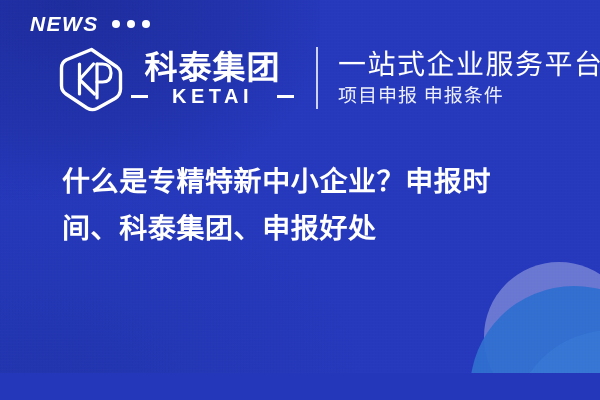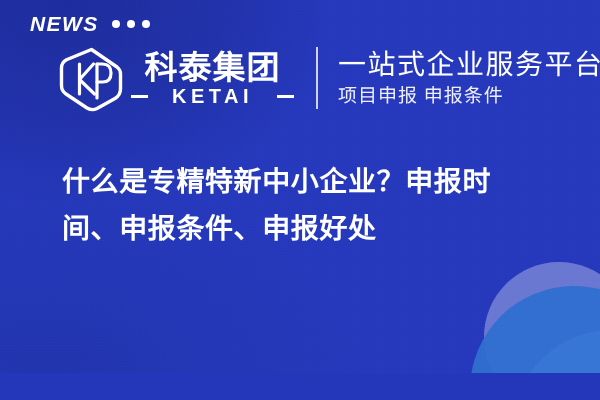"间、申报条件、申报好处" div.headline-line { text: 申报条件 -> 科泰集团 }
